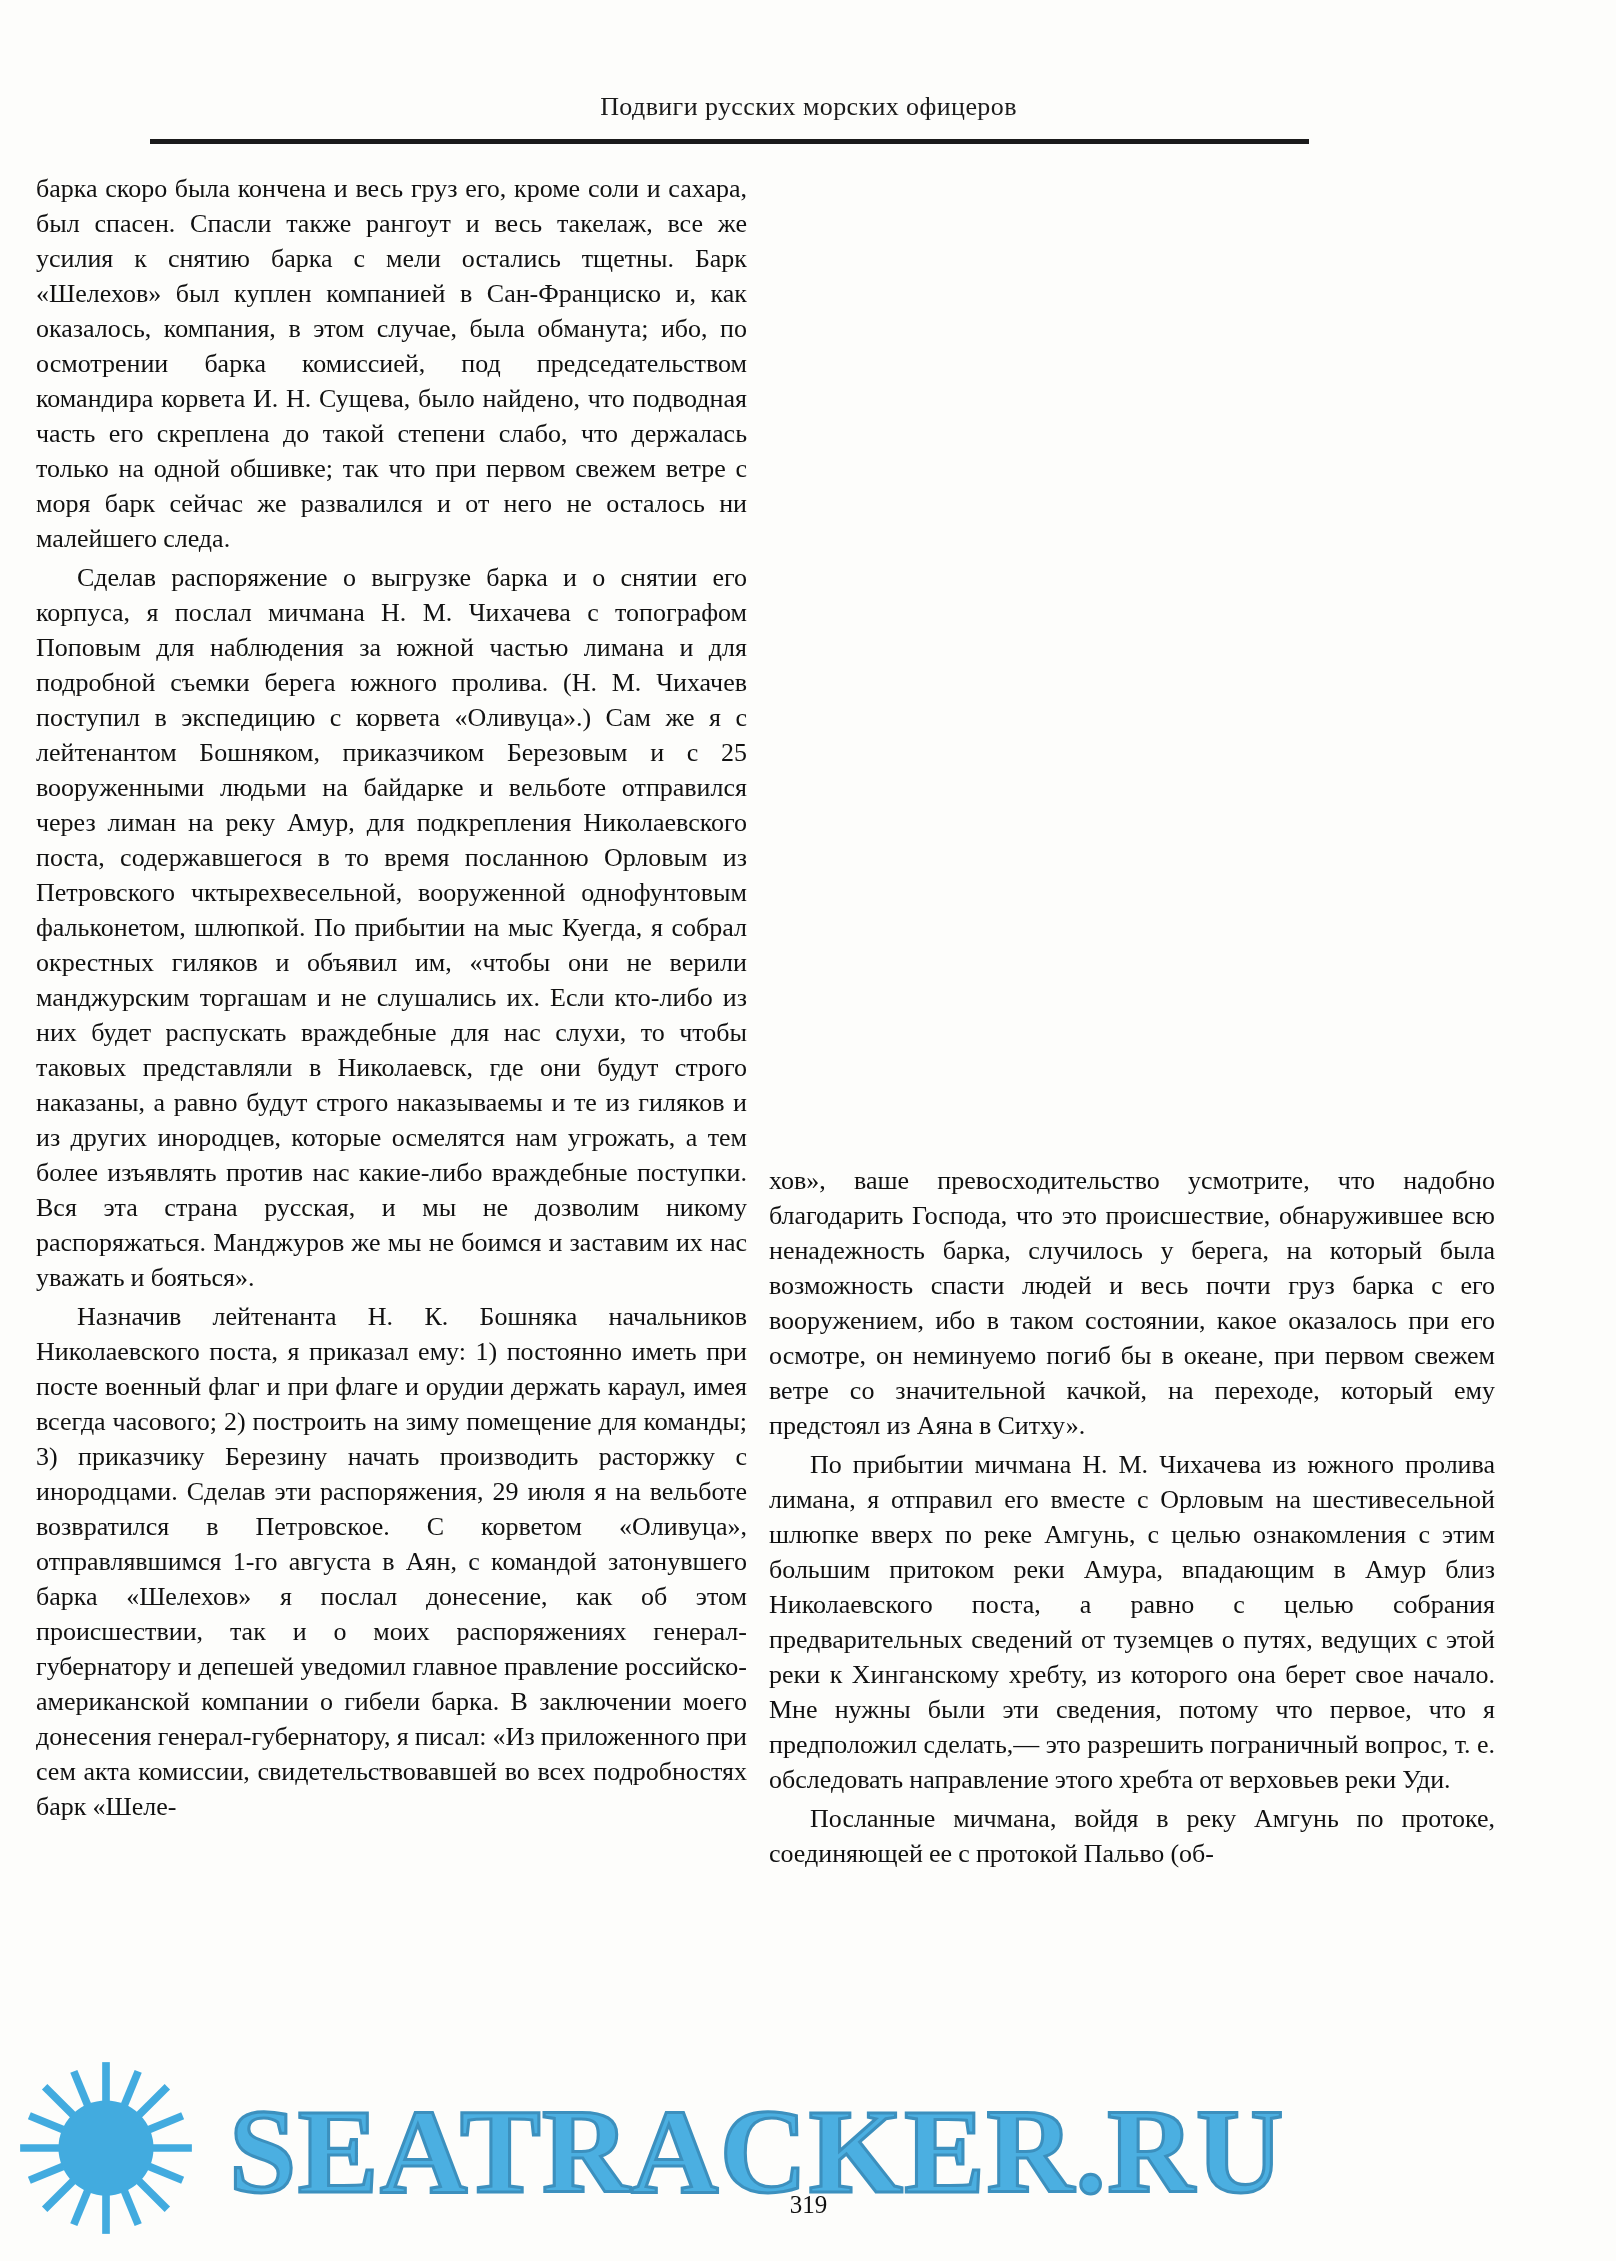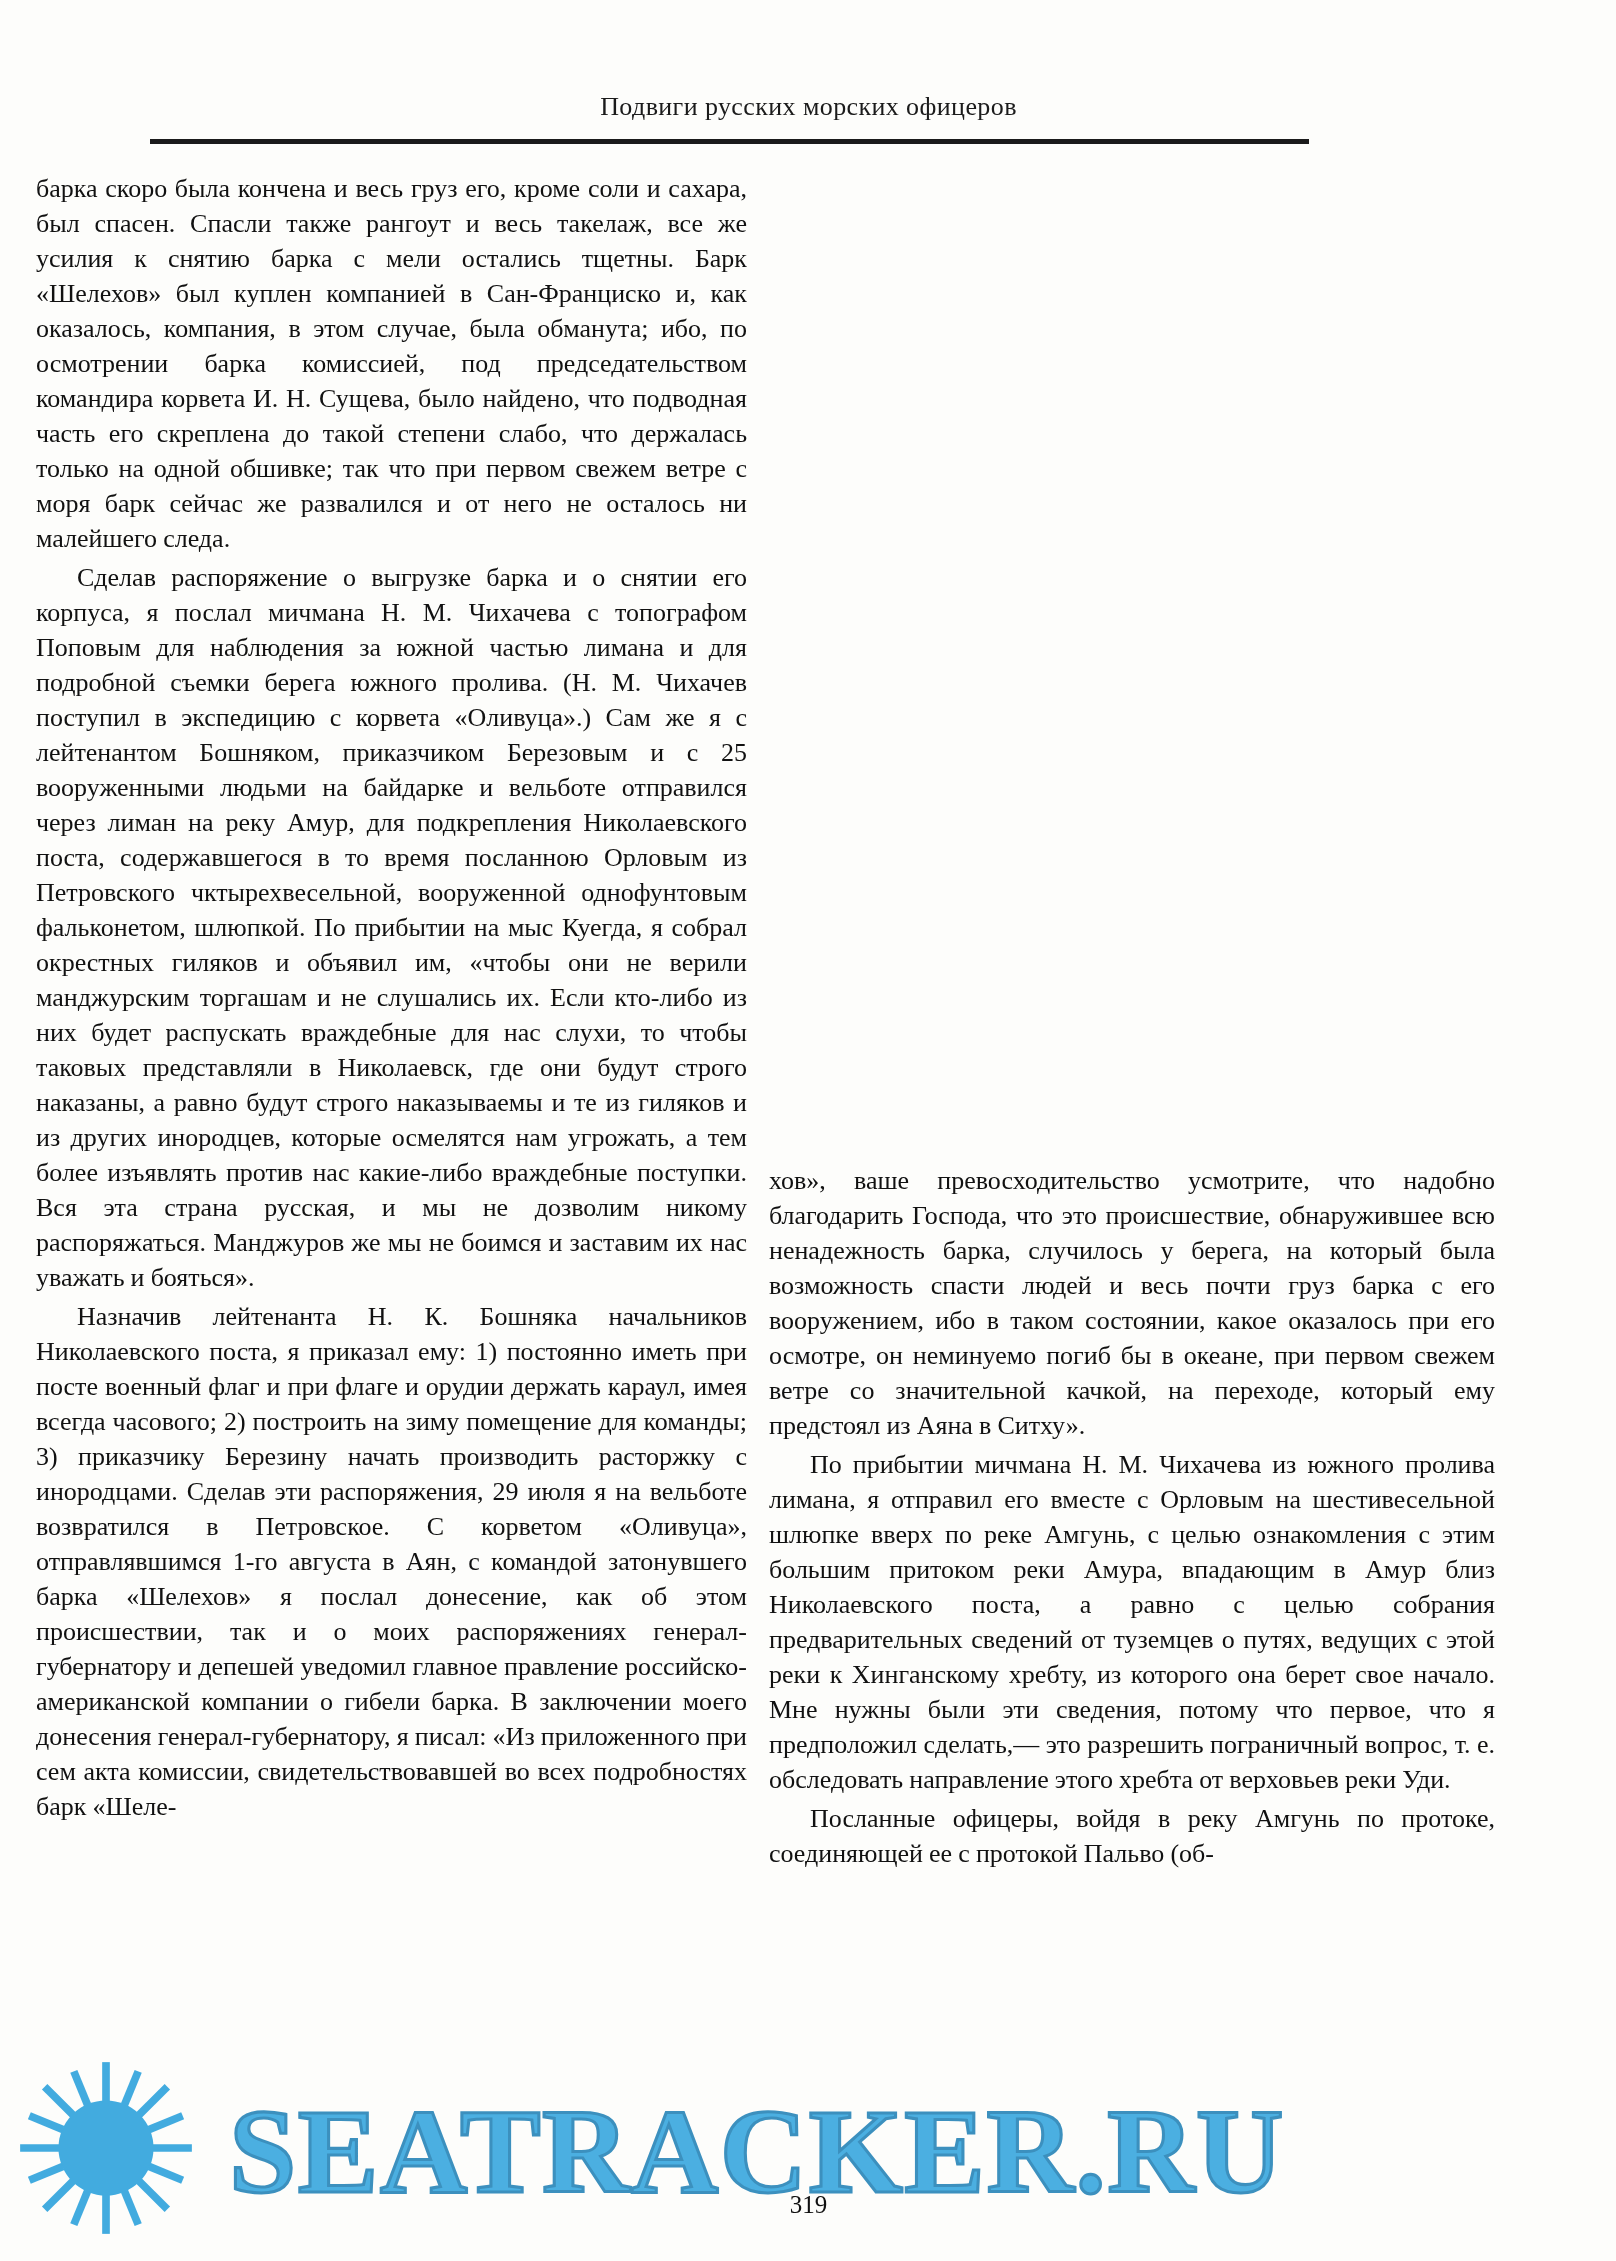"Посланные офицеры, войдя в реку" p { text: офицеры -> мичмана }
